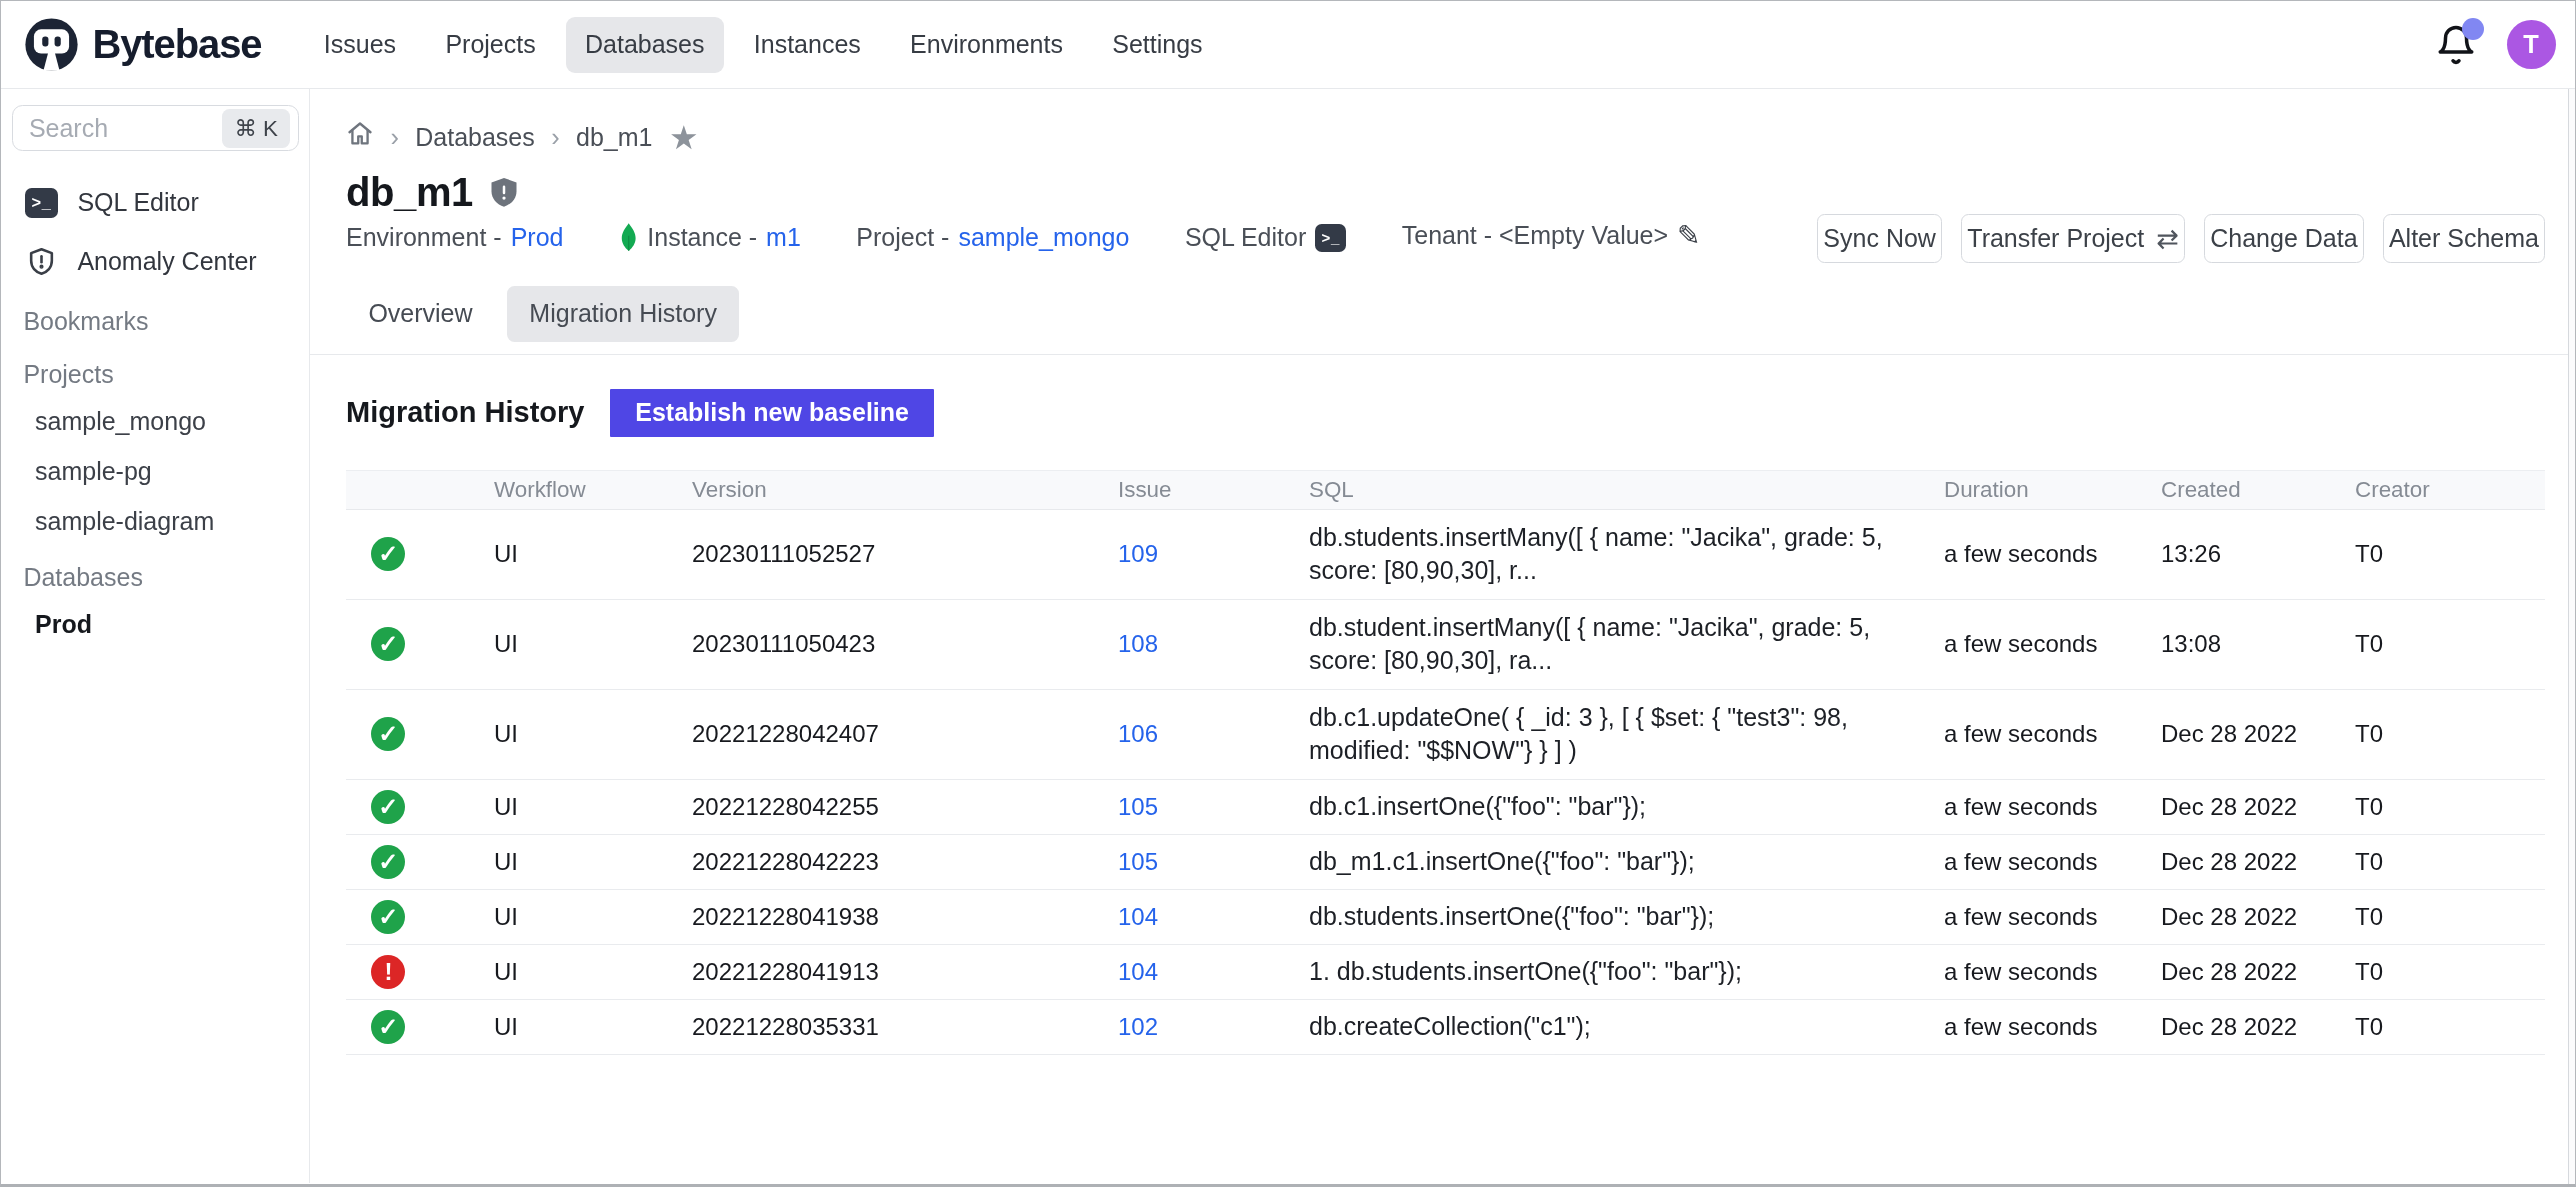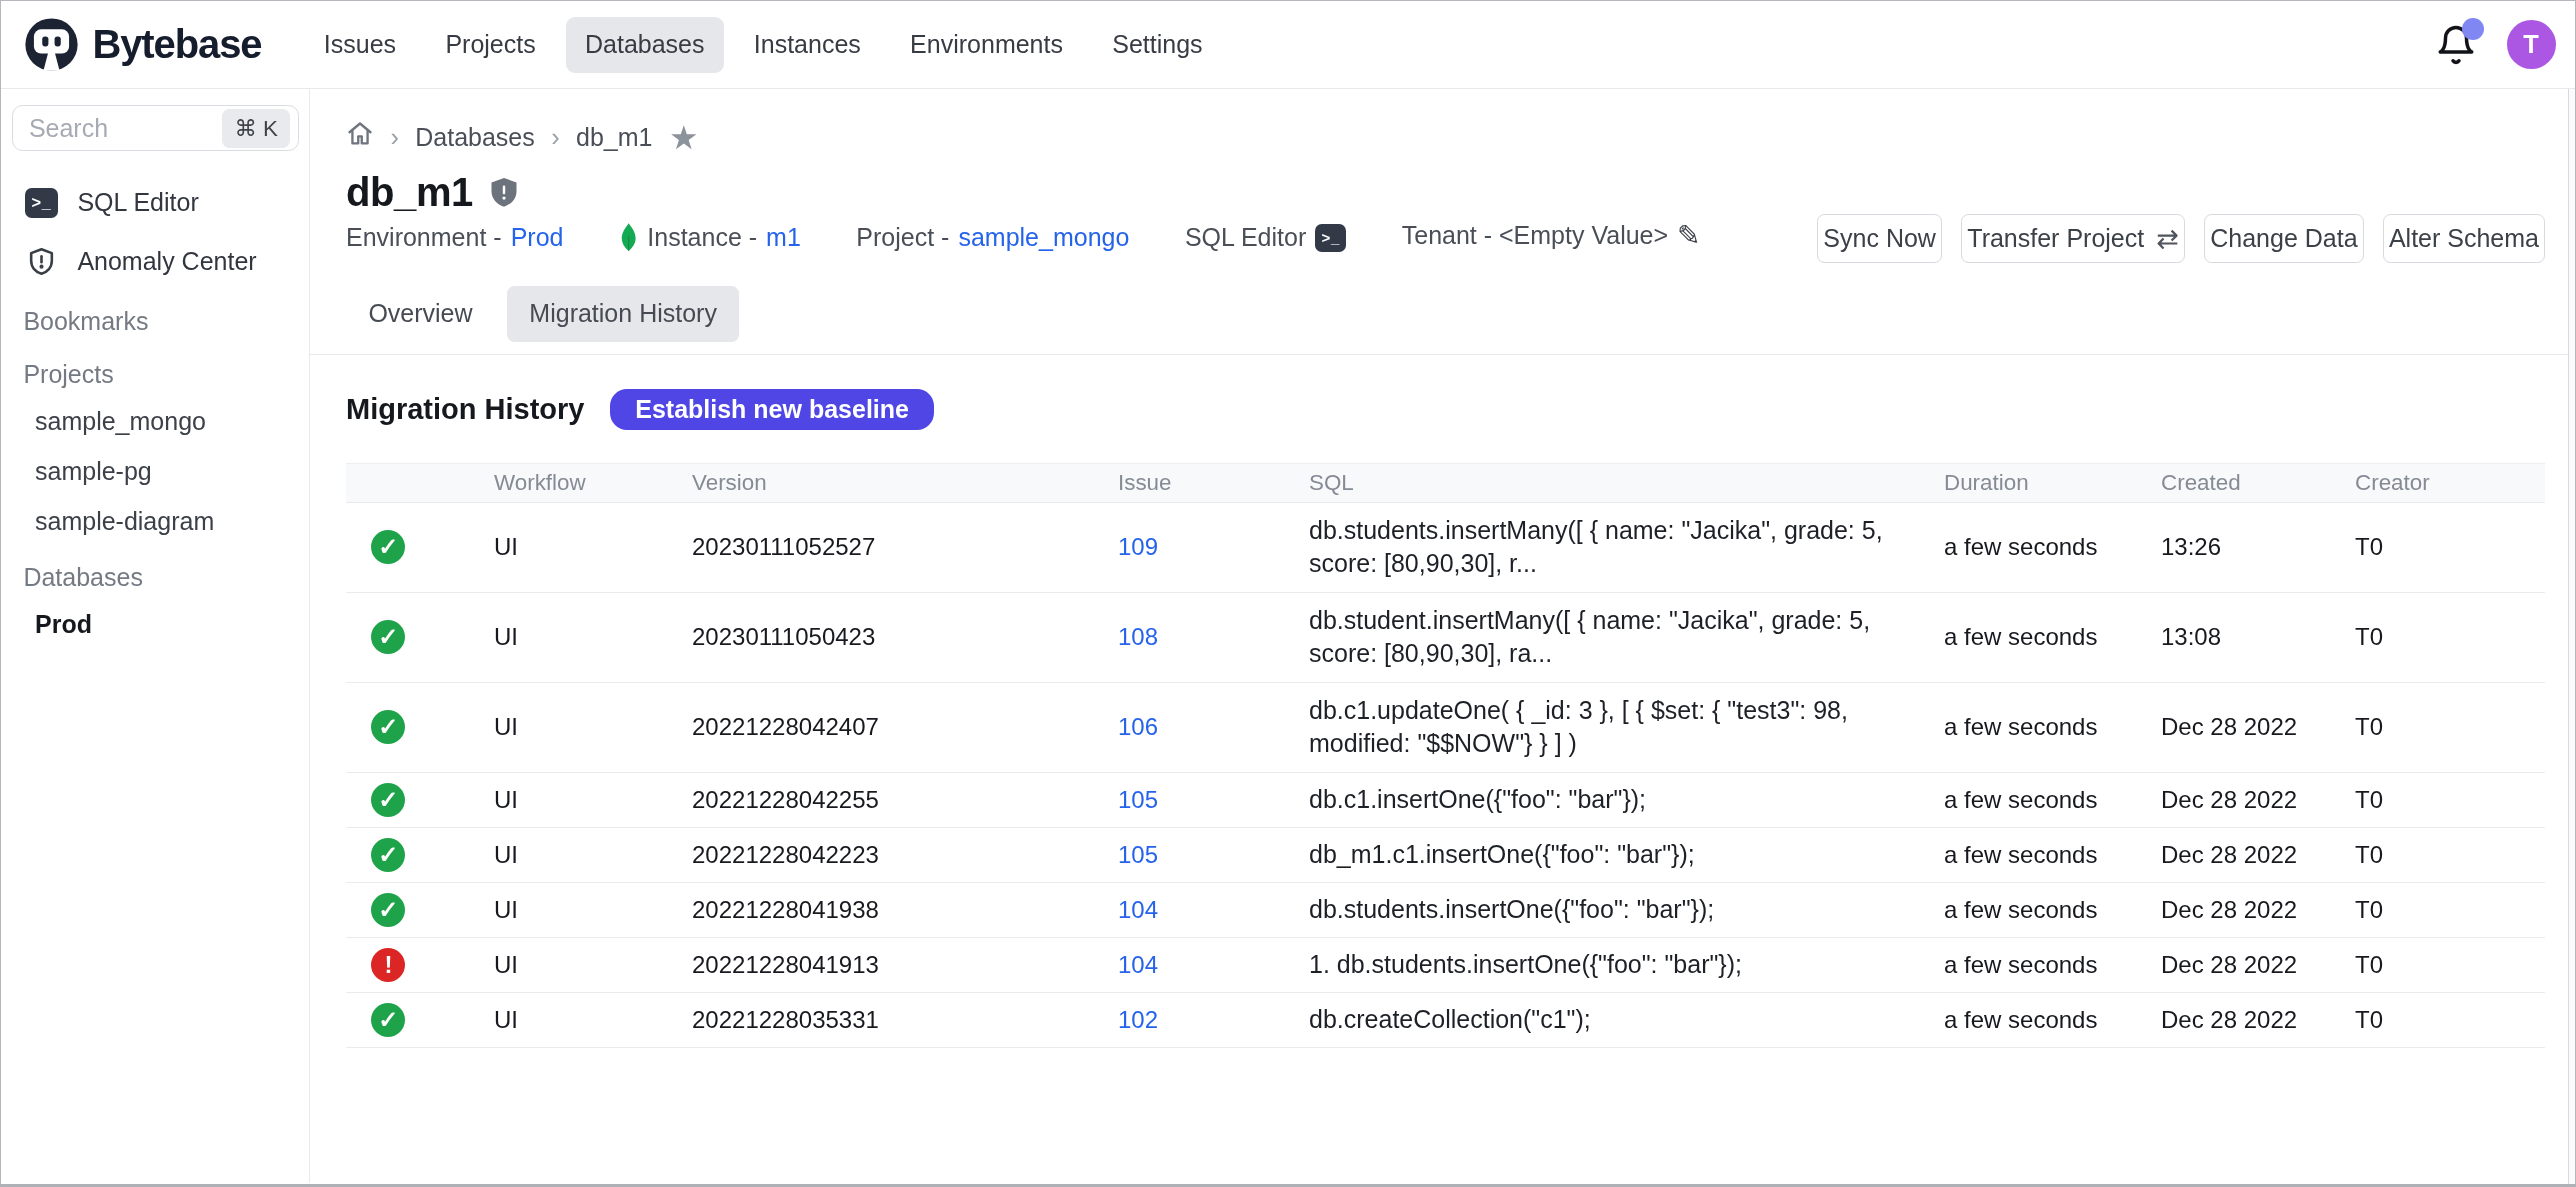"Establish new baseline" .btn-primary { border-radius: 17px -> 1px; height: 41px -> 48px }
